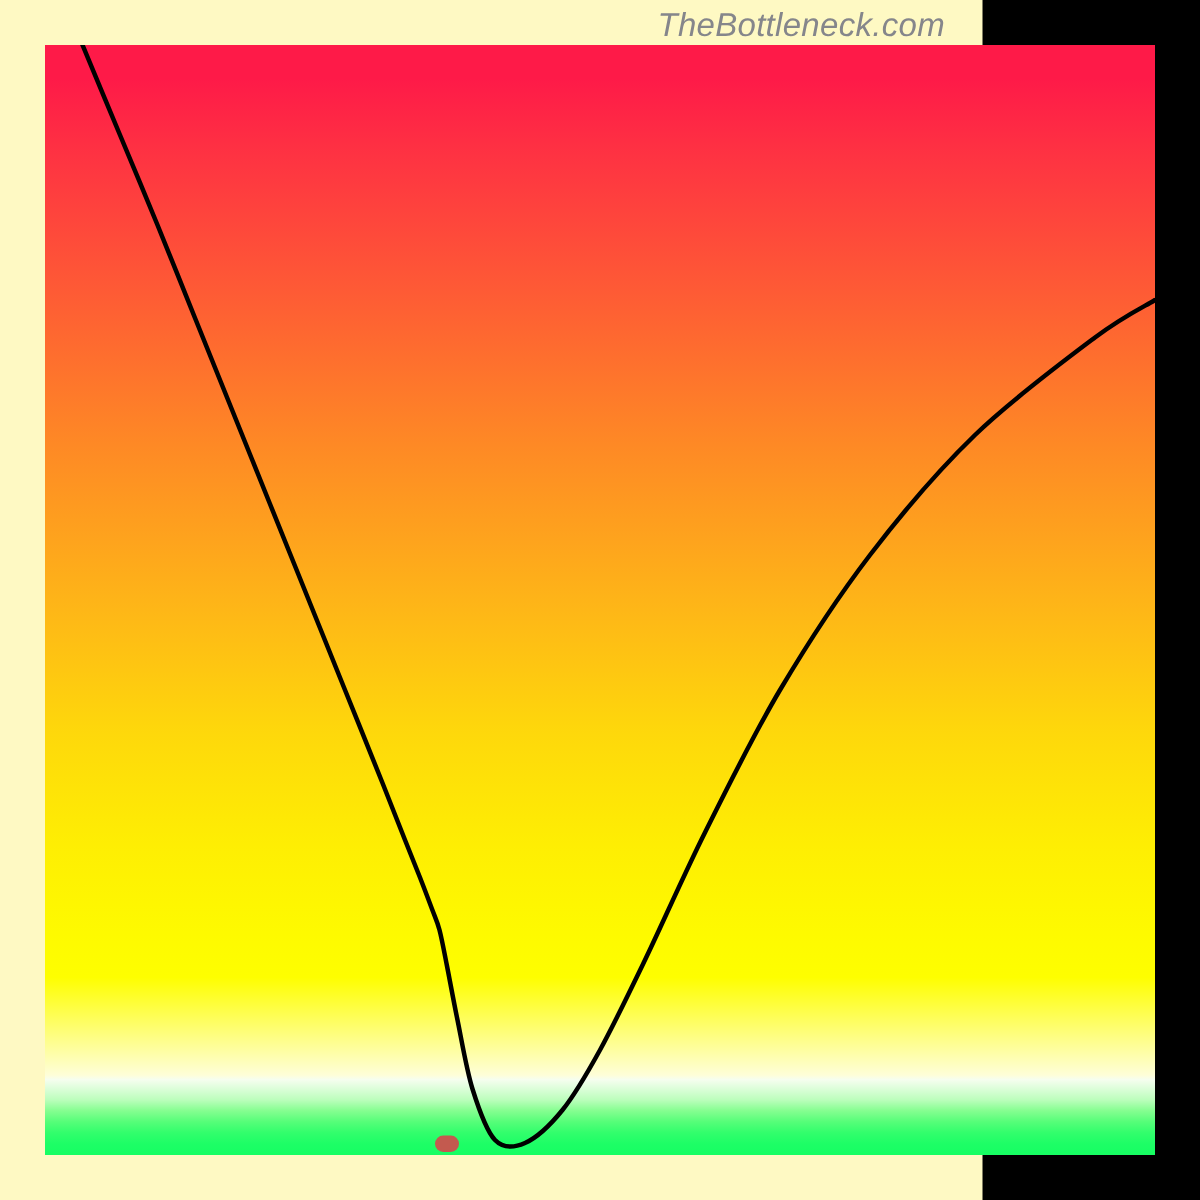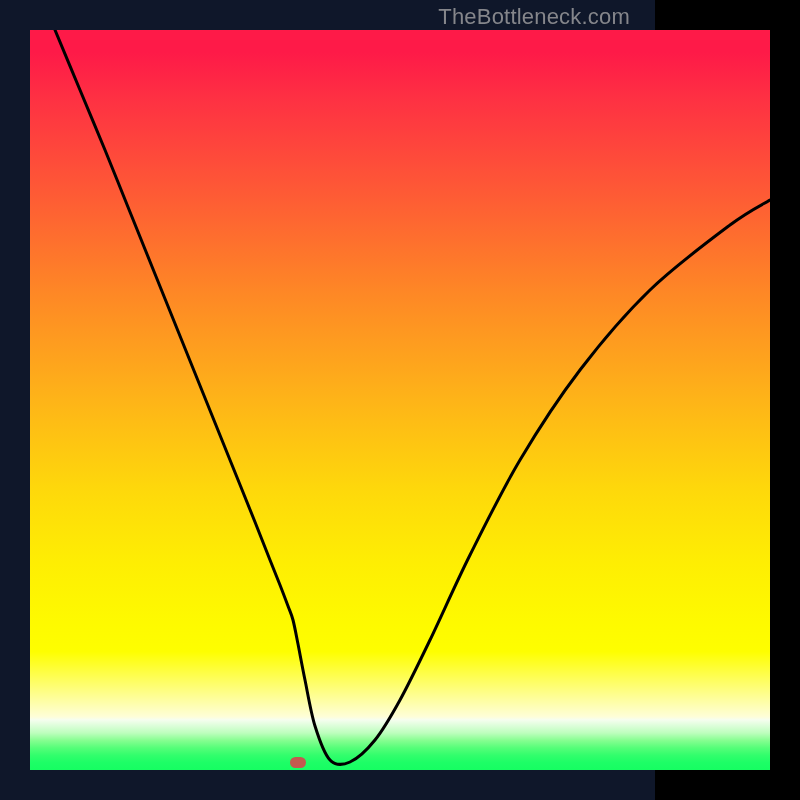"TheBottleneck.com" .frame { background: #0f172a -> #fef9c3; font-style: none -> italic }
